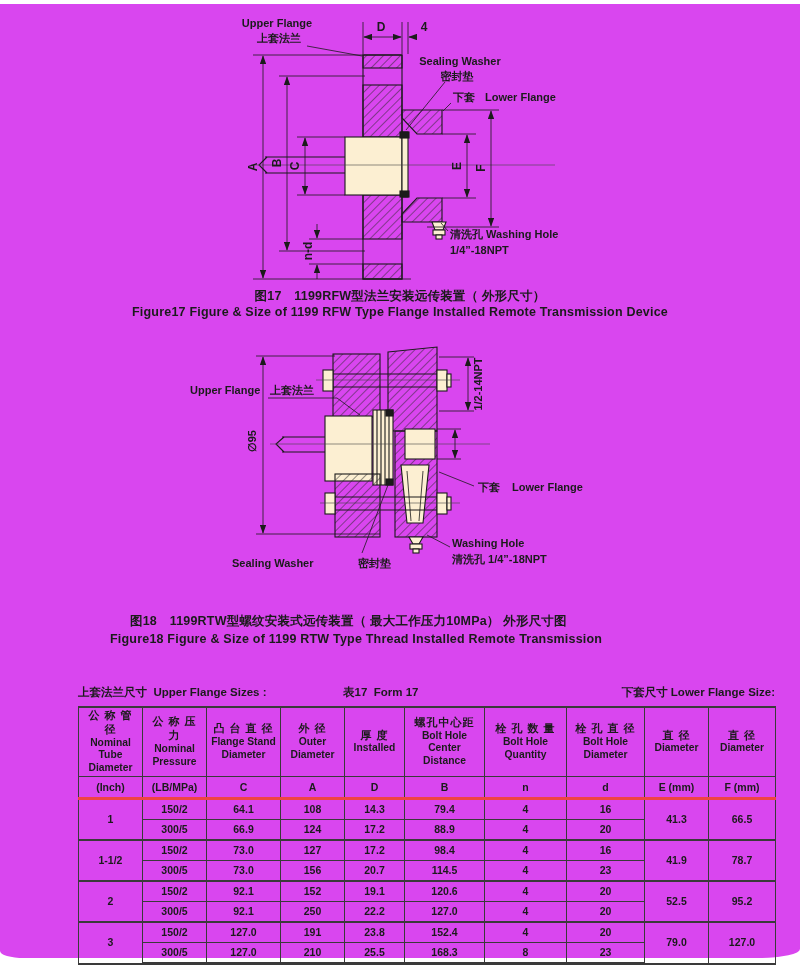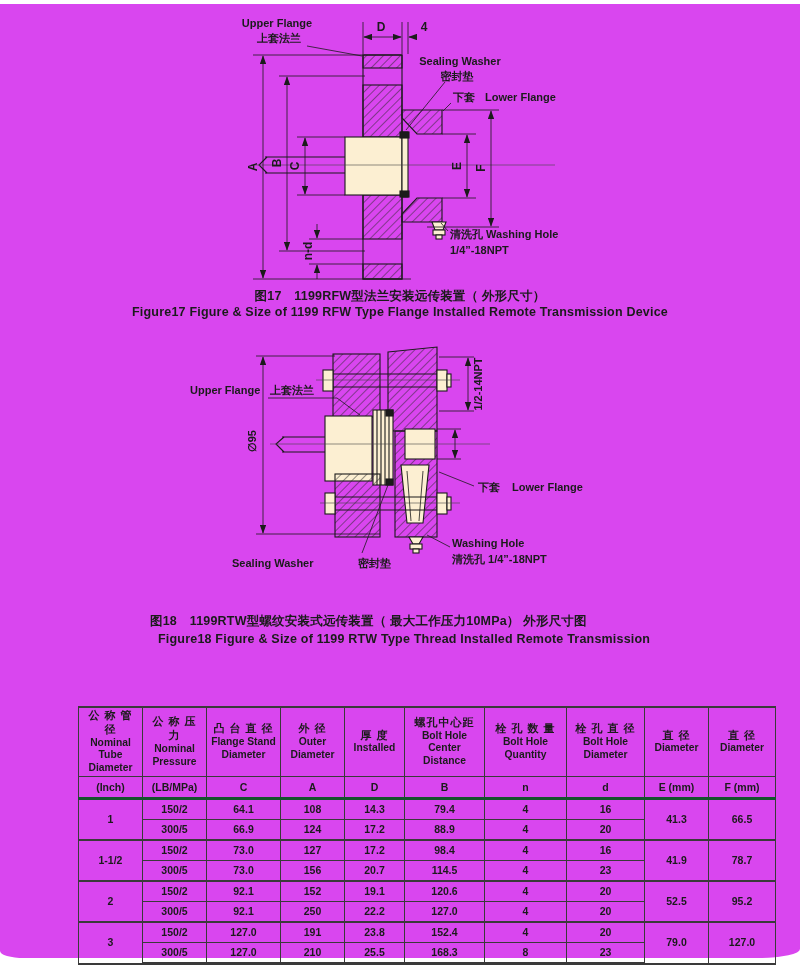"图18 1199RTW型螺纹安装式远传装置（ 最大工作压力10MPa）" div.abs { margin-left: 20px -> none }
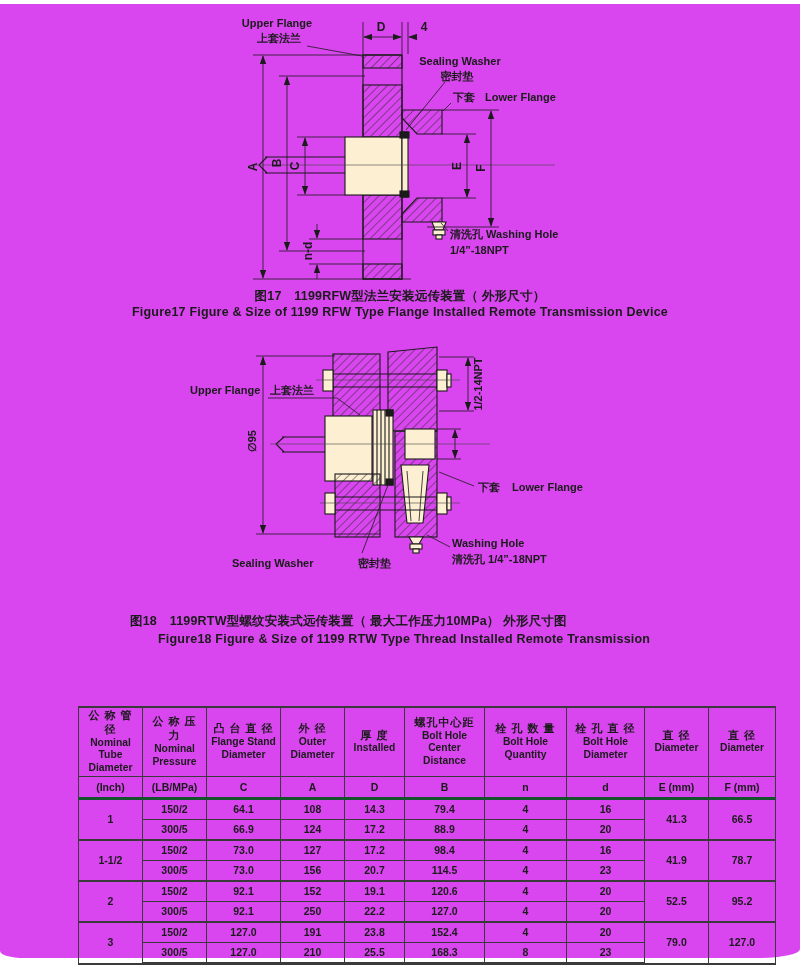"Figure18 Figure & Size of" div.abs { margin-left: 48px -> none }
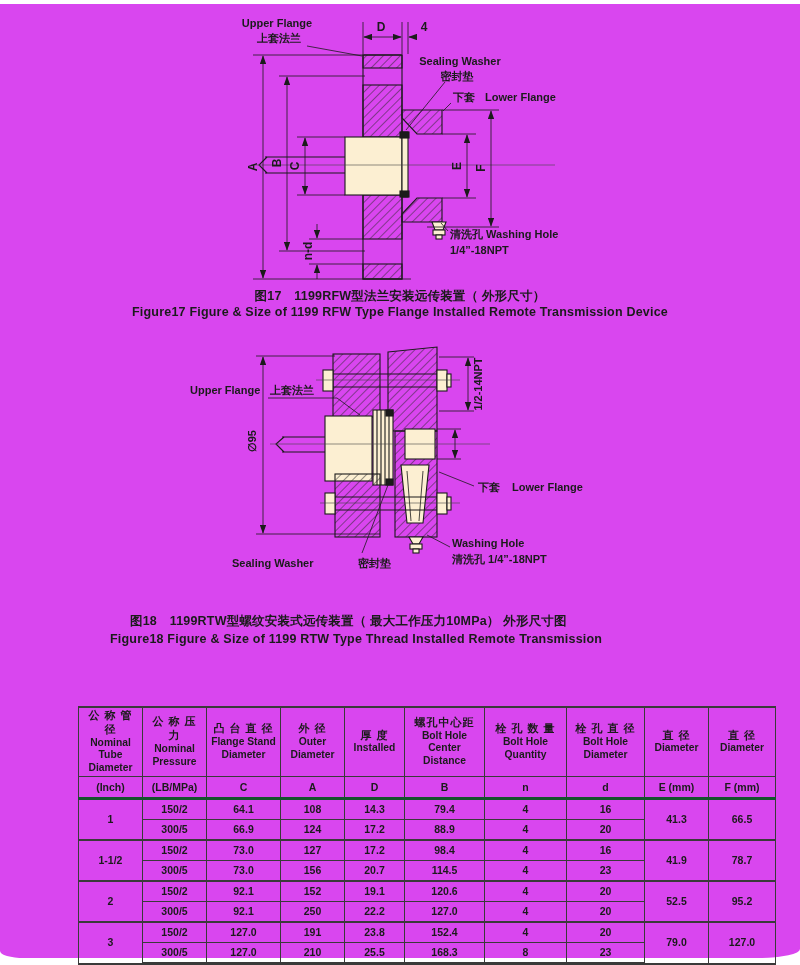"上套法兰尺寸 Upper Flange Sizes :" div.abs { html: none -> <div> <span> <span>上套法兰尺寸</span>&nbsp;&nbsp;<span>Upper Flange Sizes :</span> </span> <span> <span>表17</span>&nbsp;&nbsp;<span>Form 17</span> </span> <span> <span>下套尺寸</span>&nbsp;<span>Lower Flange Size:</span> </span> </div> }
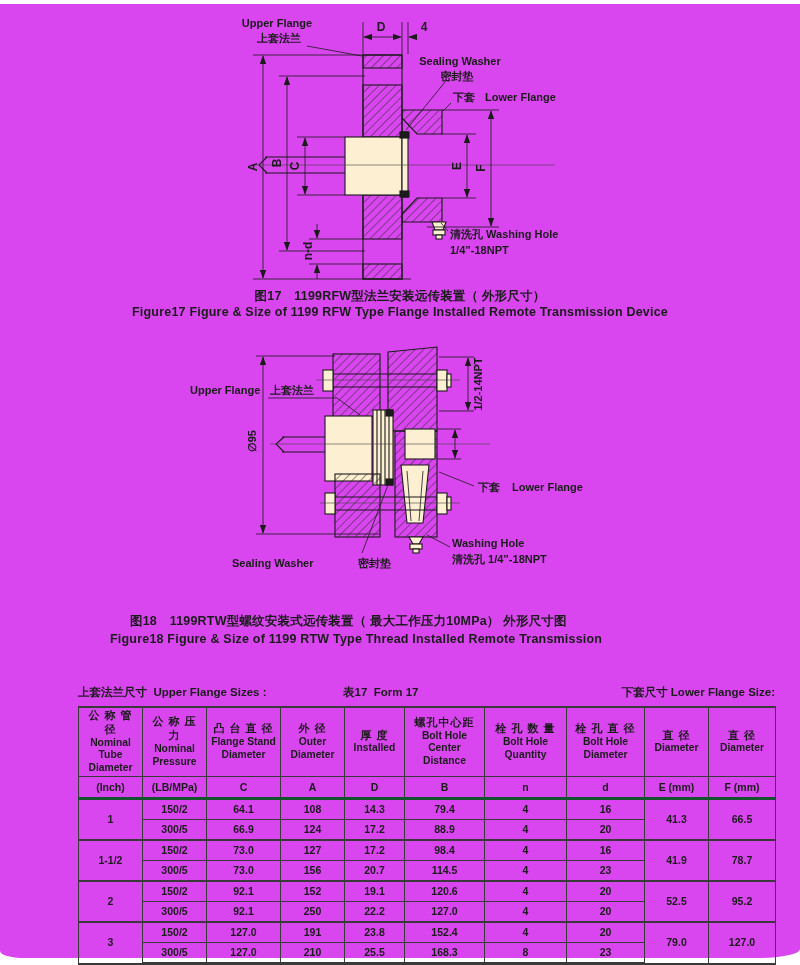"(Inch)" tr.units td { border-bottom: 3px solid #14532d -> 3px solid #ef4444 }
